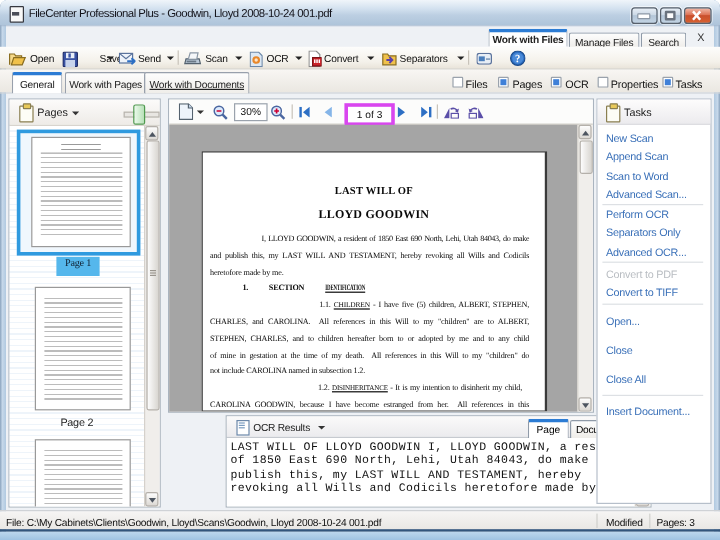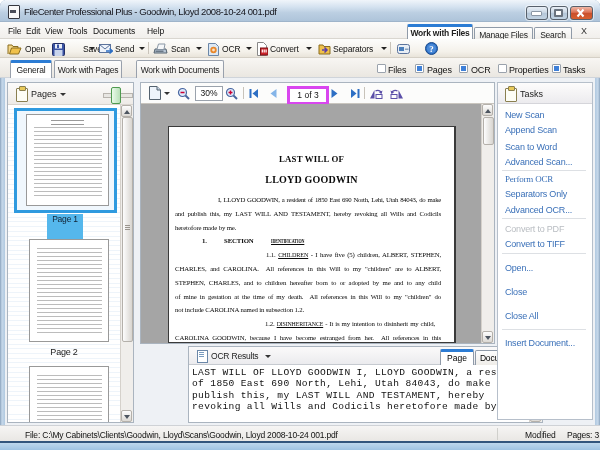"File" div.abs { html: <div> <span>File</span> <span>Edit</span> <span>View</span> <span>Tools</span> <span>Documents</span> <span>Help</span> </div> -> none }
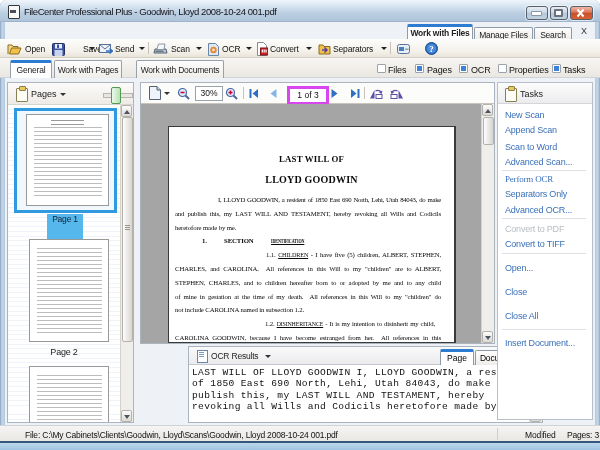"Work with Documents" div.btab { left: 136px -> 120px; text-decoration: none -> underline }
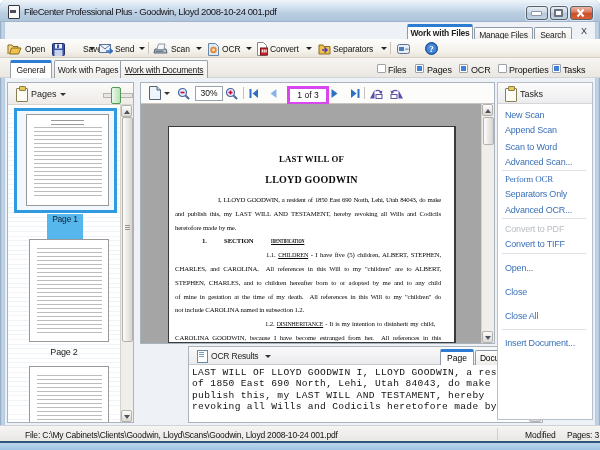"Perform OCR" div.tlink { font-family: Liberation Serif, serif -> none }
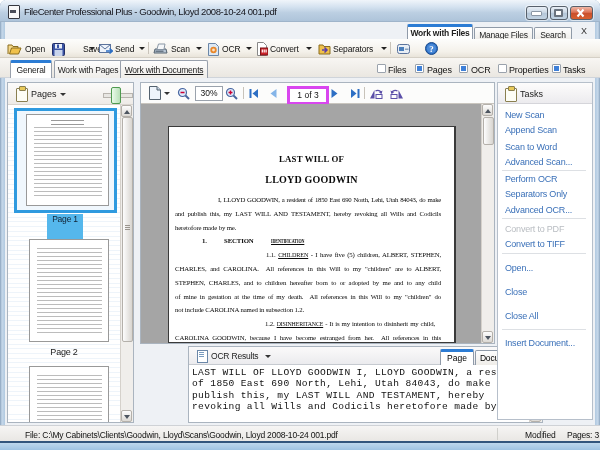"Page 1" div { font-family: none -> Liberation Serif, serif; height: 26px -> 16px }
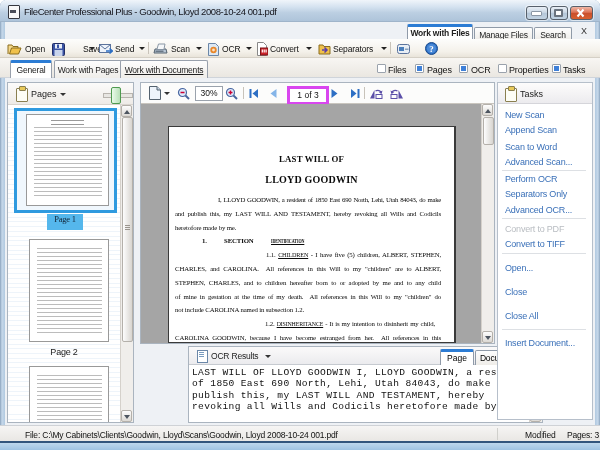"File: C:\My Cabinets\Clients\Goodwin," #statusbar .st { margin-left: 20px -> none }
